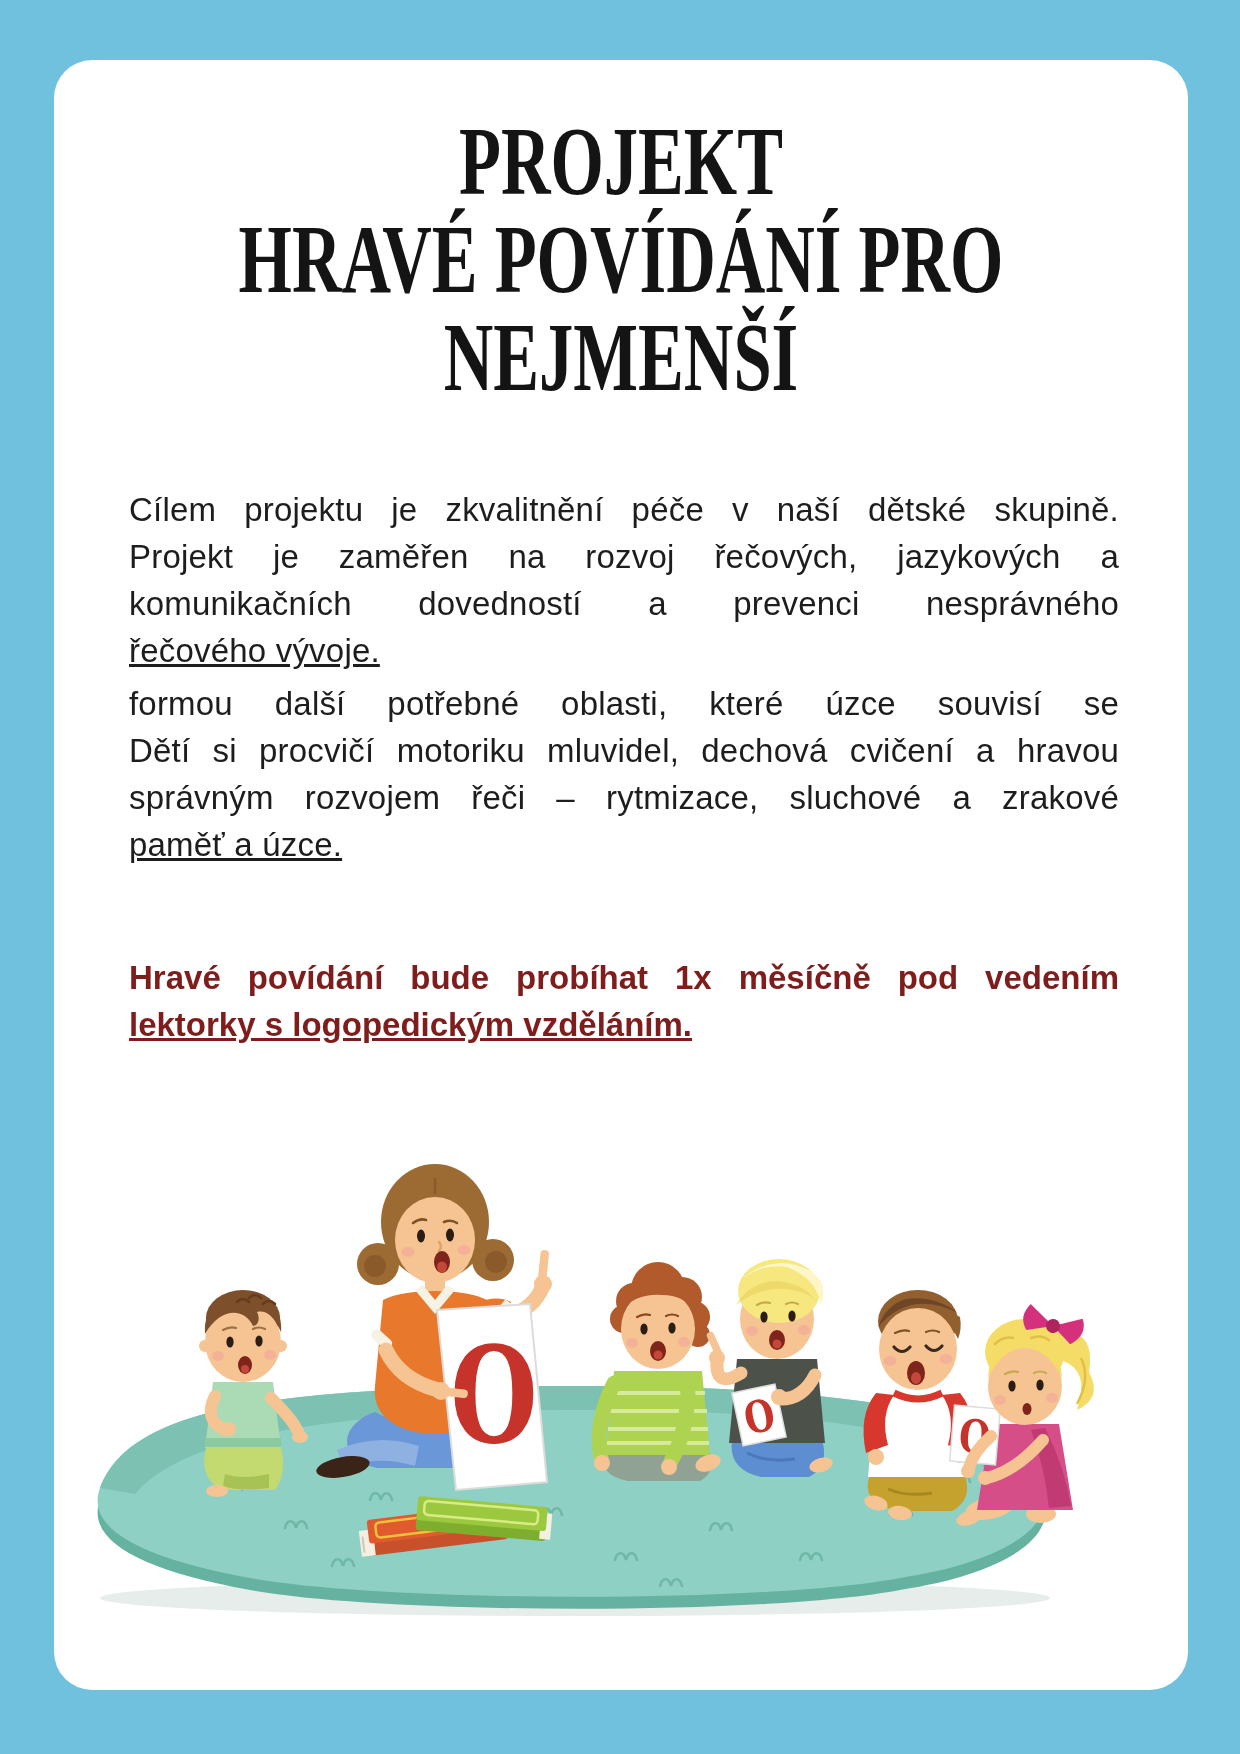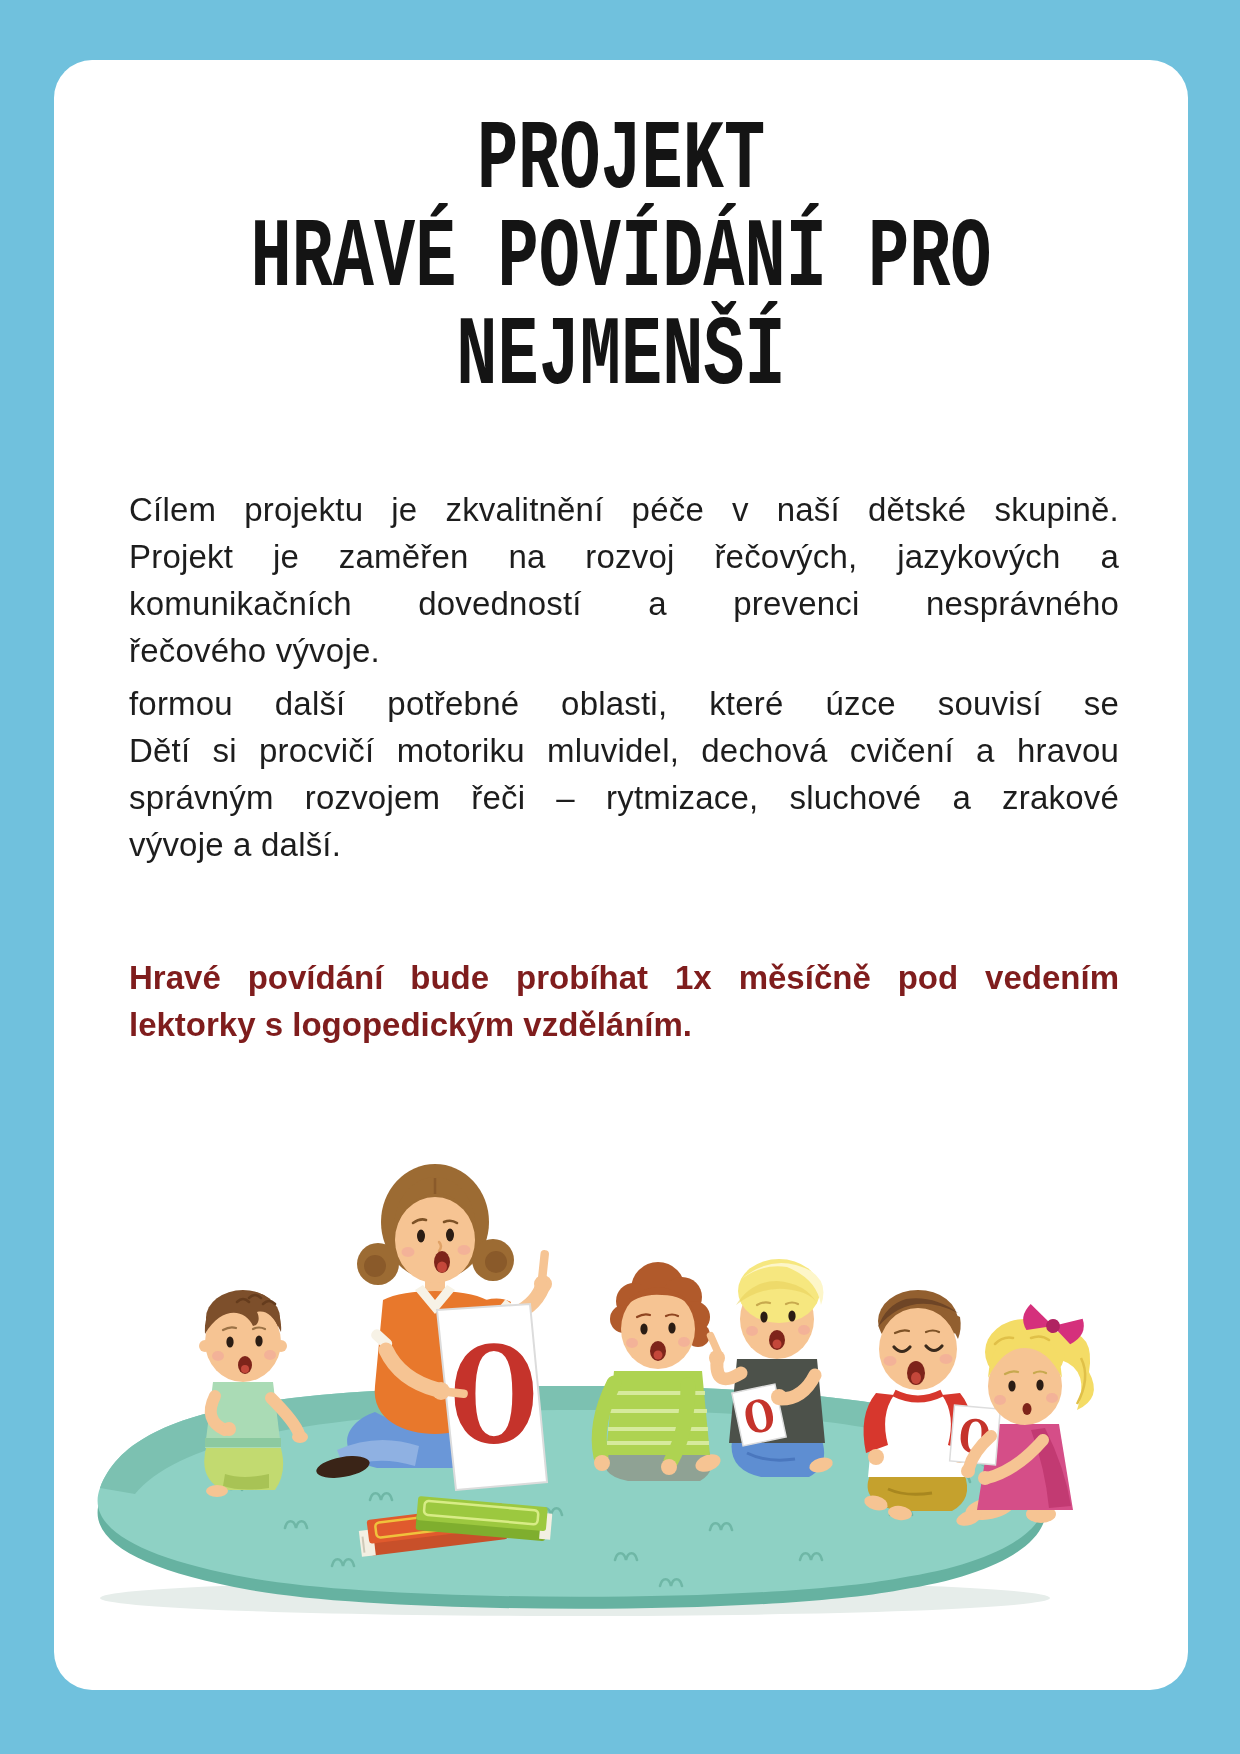"PROJEKT" .title { font-family: Liberation Mono, monospace -> Liberation Serif, serif }
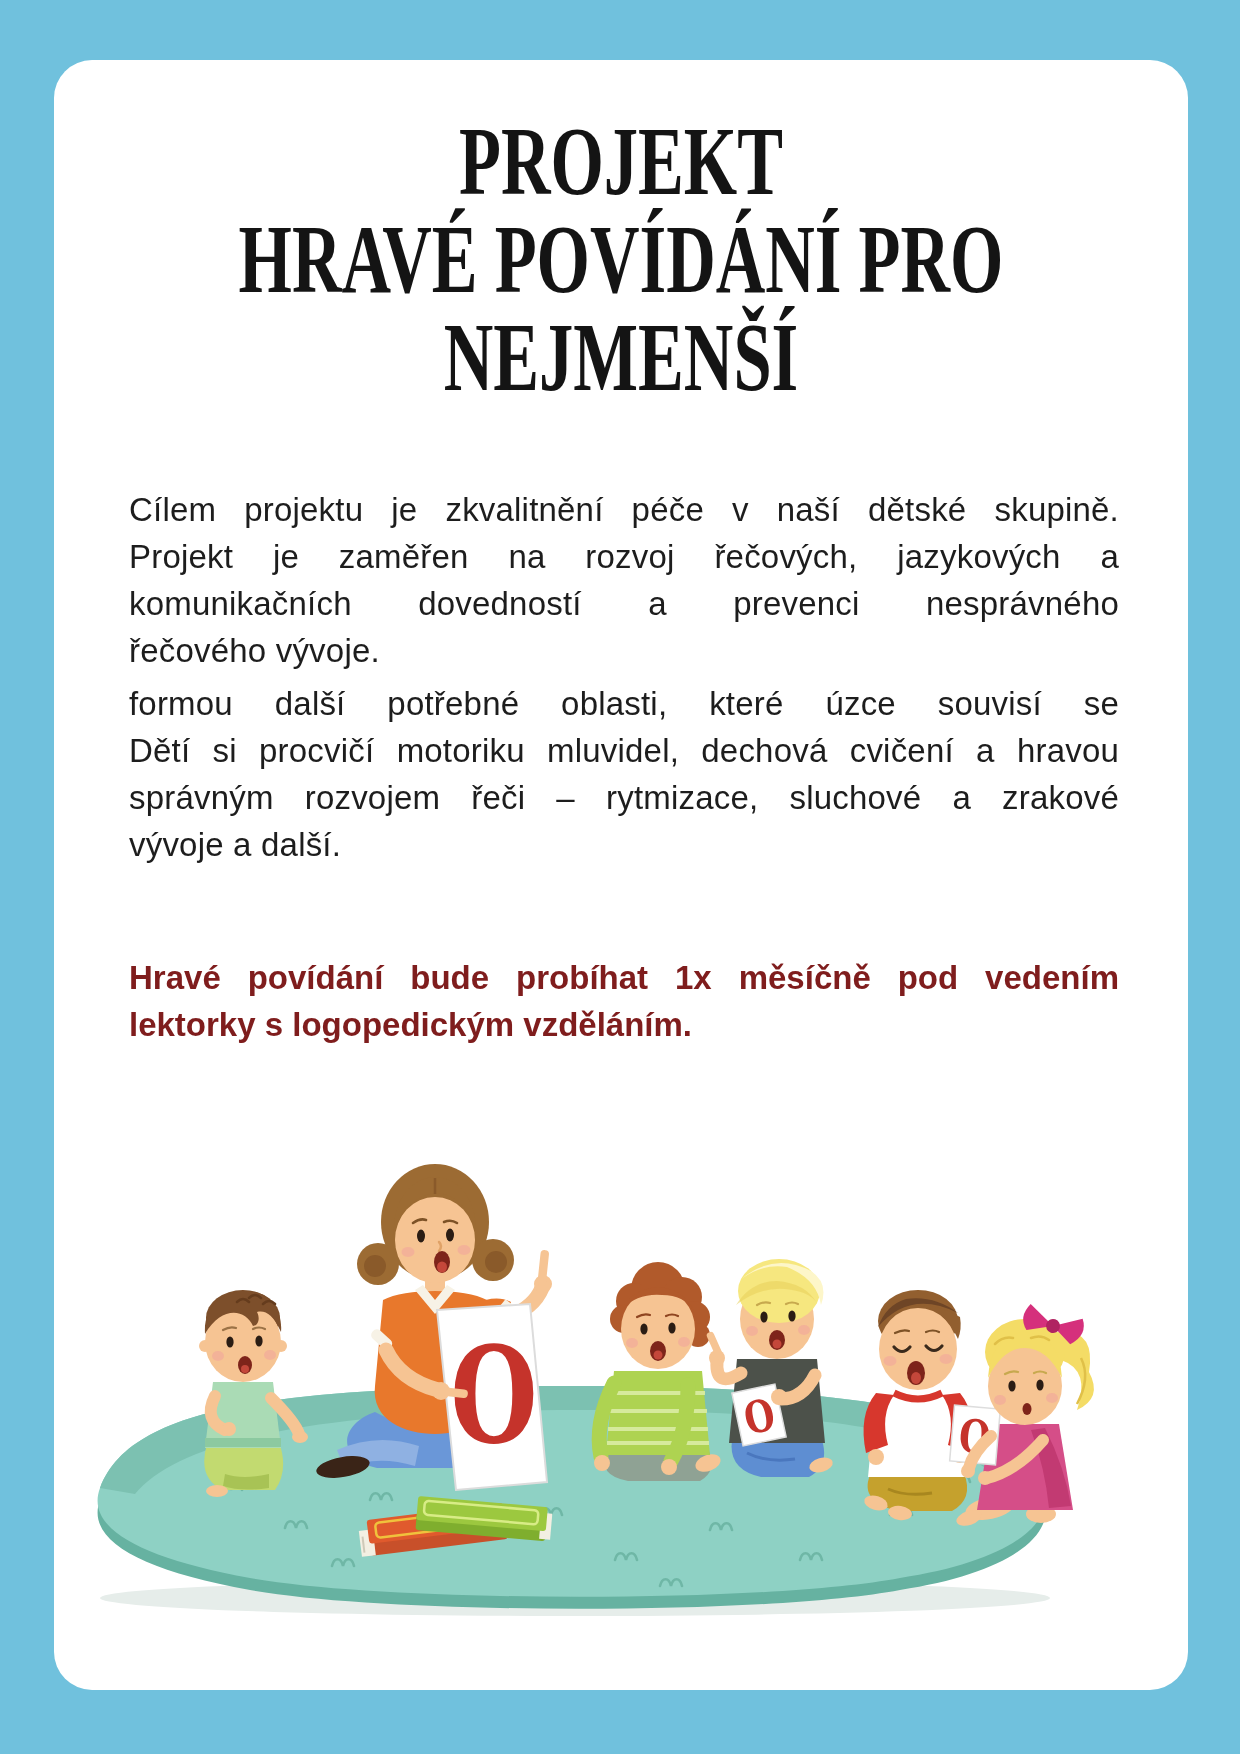"řečového vývoje." .para .lline { text-decoration: none -> underline }
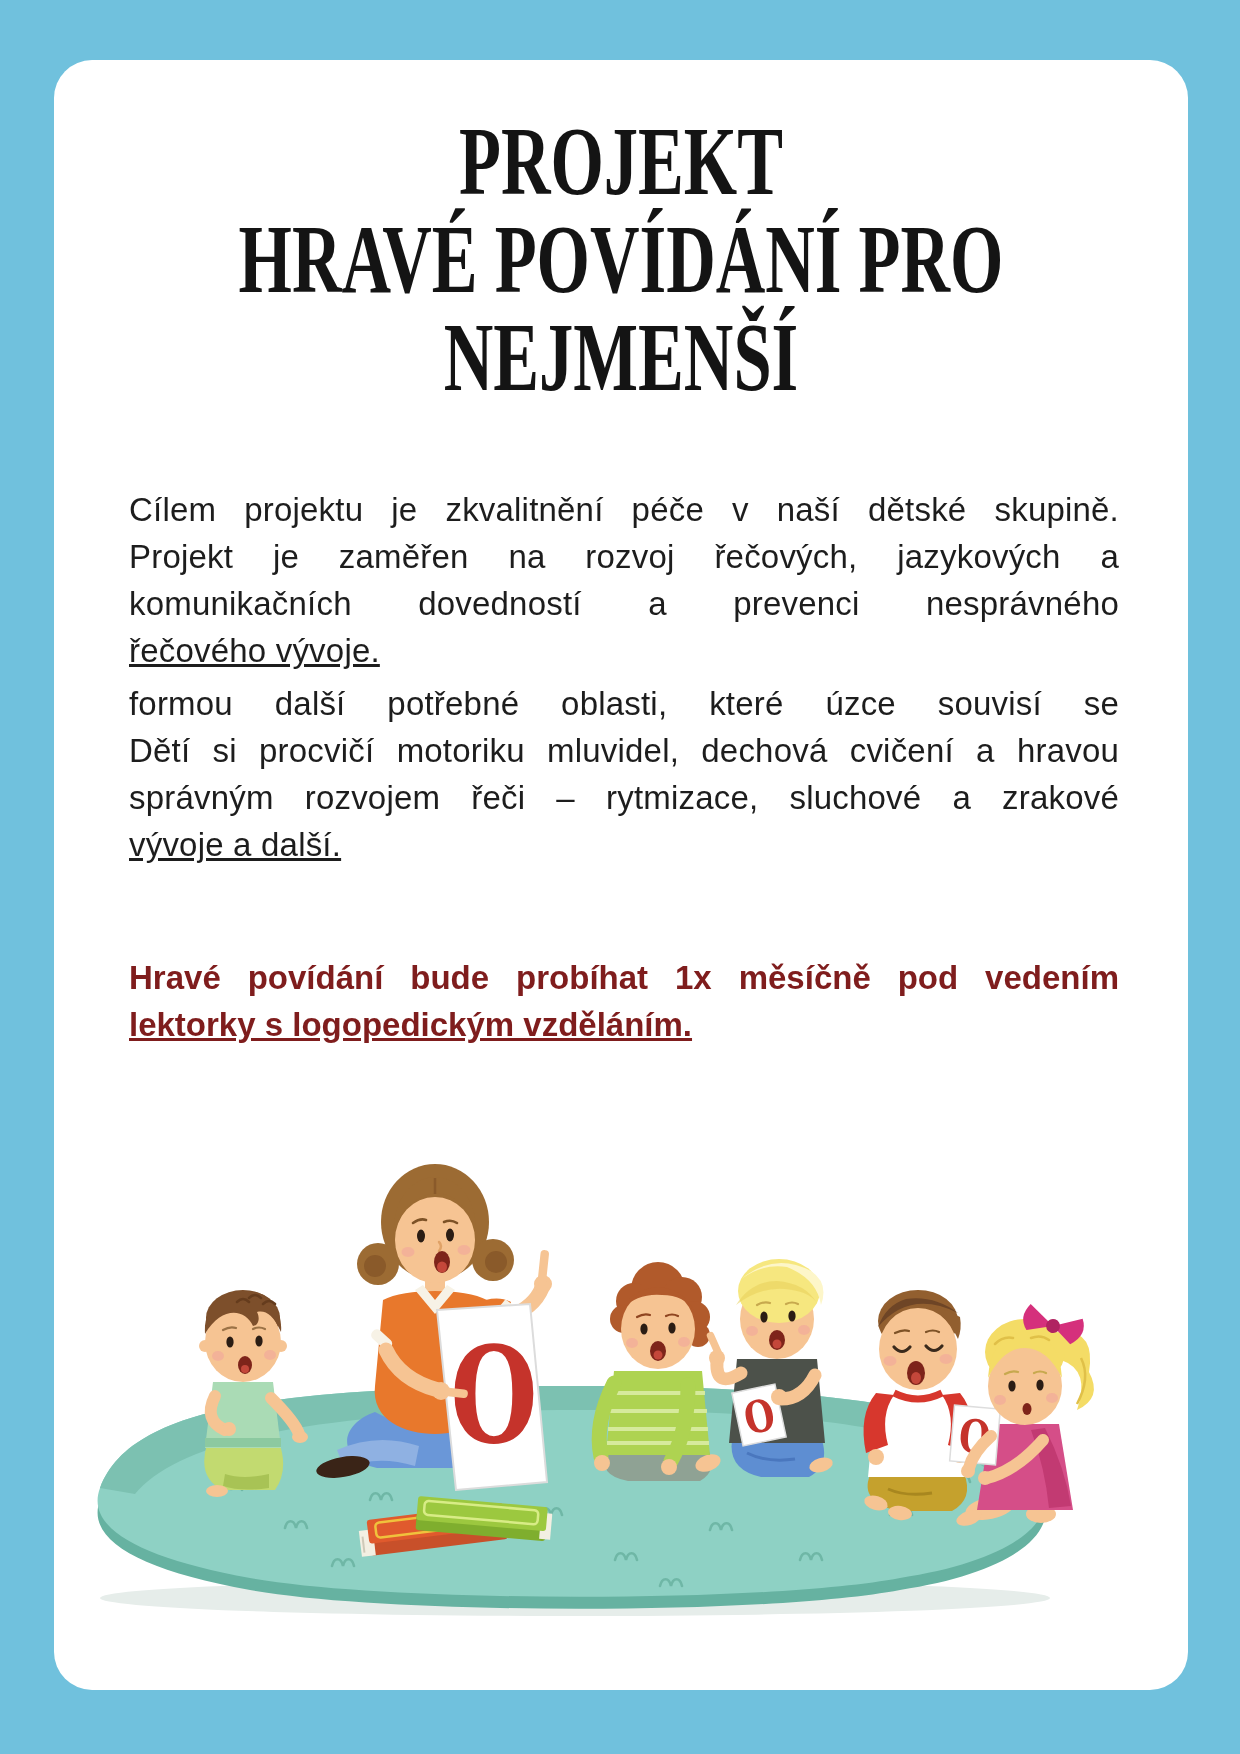"vývoje a další." div.lline { text: vývoje a další -> paměť a úzce }
